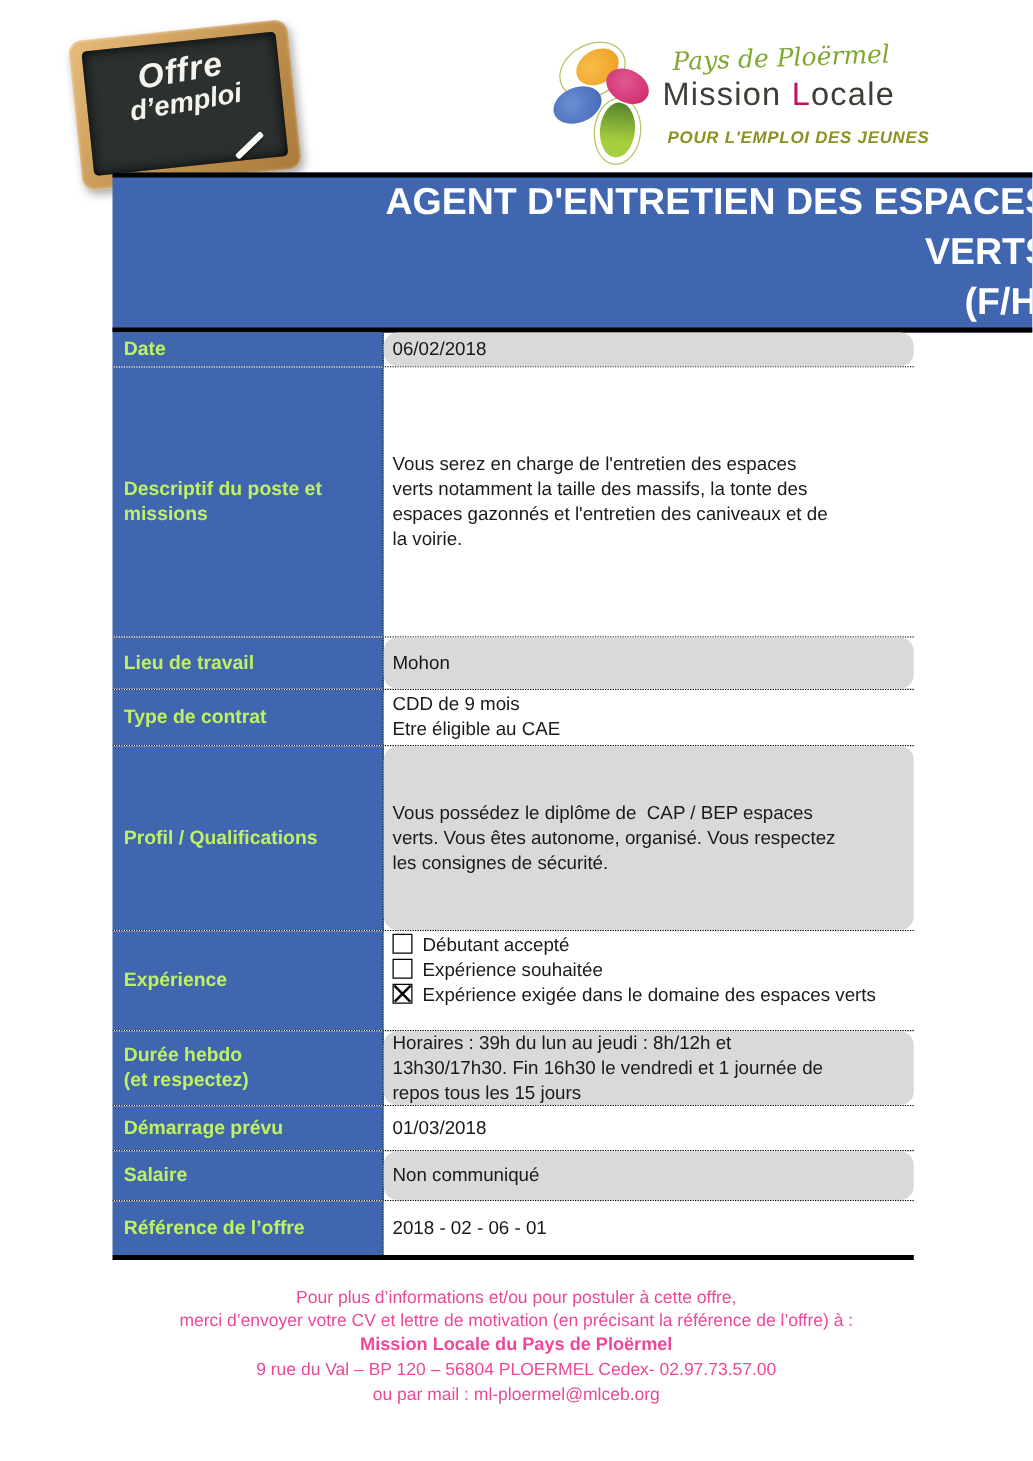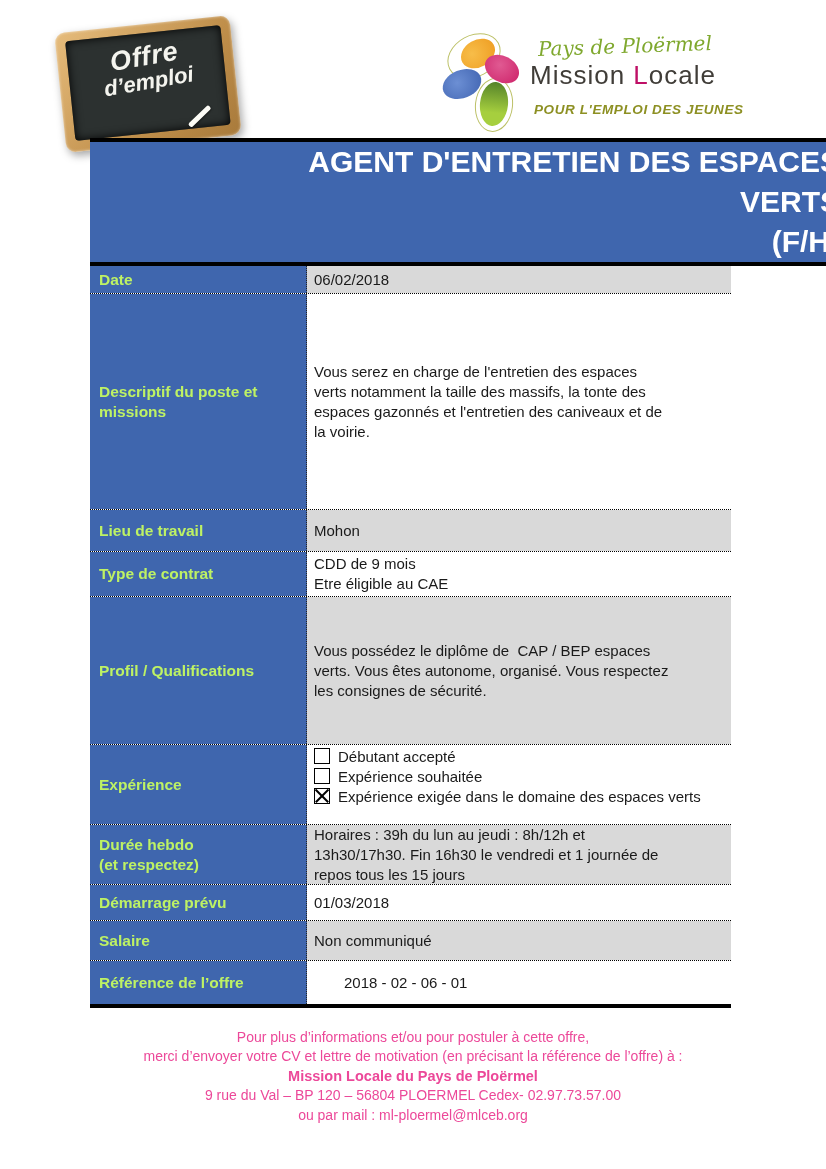"06/02/2018" .val.gray { border-radius: none -> 11px }
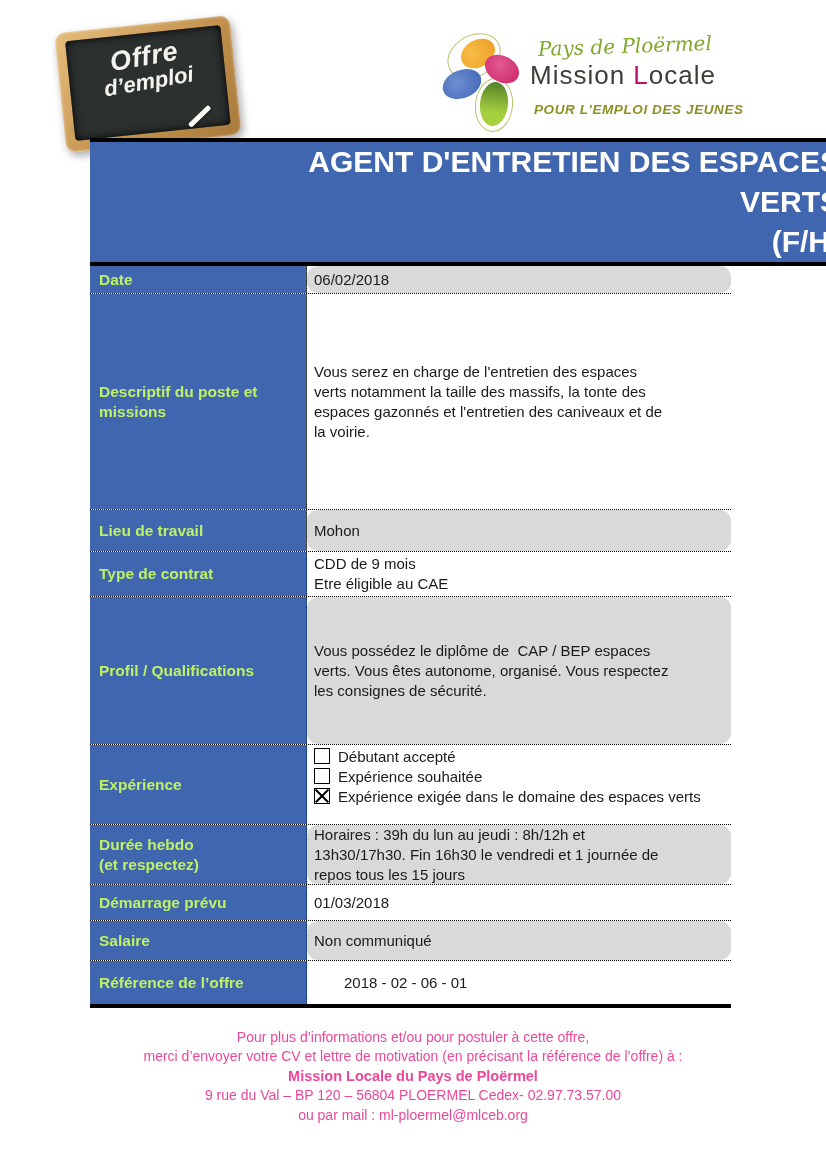"Référence de l’offre" .row:last-child { gap: 30px -> none }
